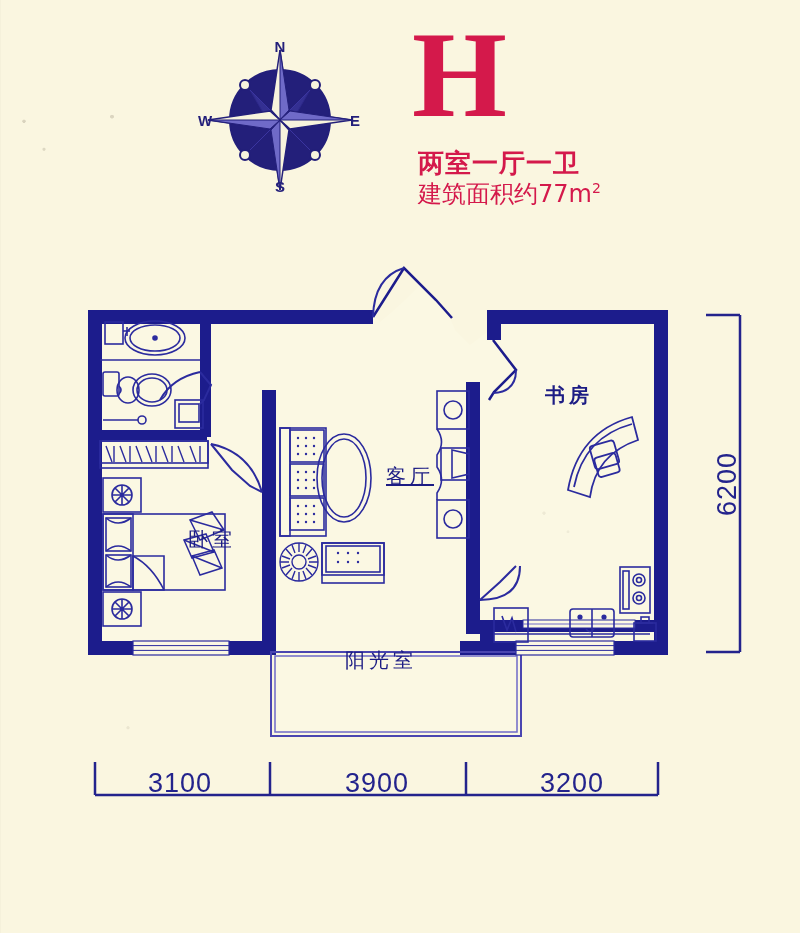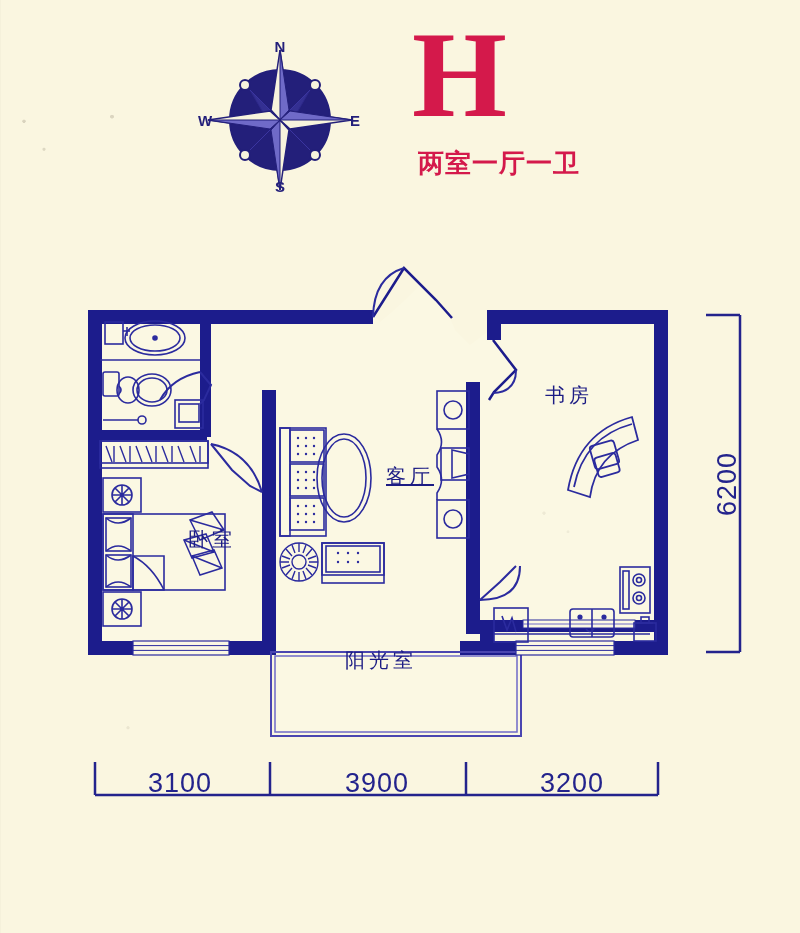"建筑面积约77m2" div { html: none -> <div><span>建筑面积约77m</span><sup>2</sup></div> }
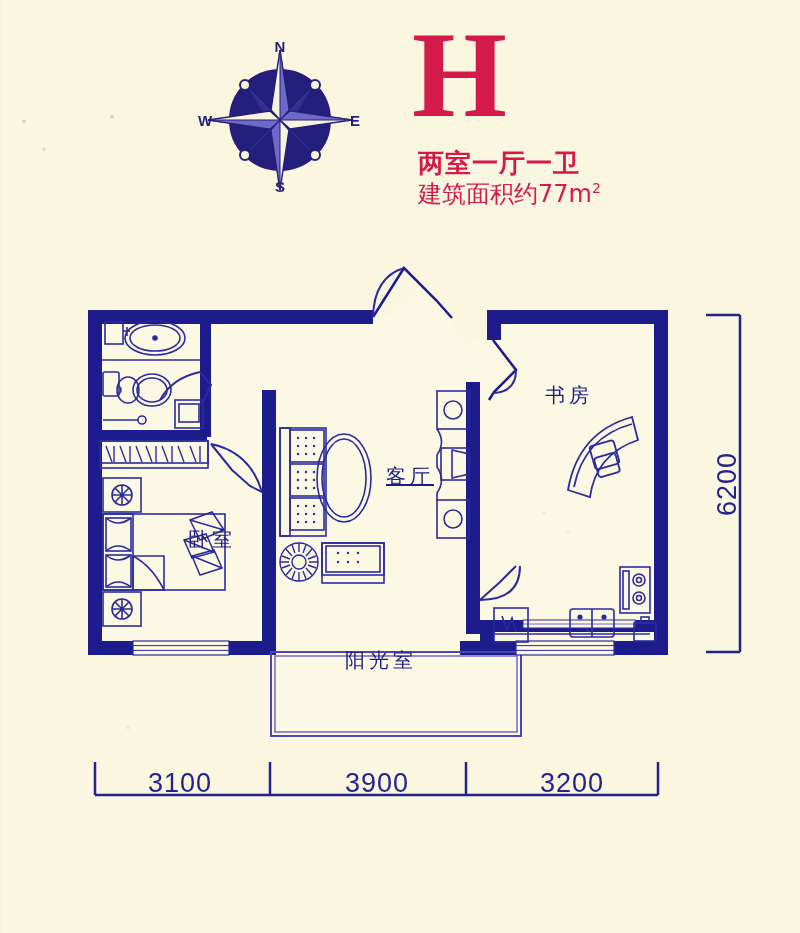"书房" div.abs { font-weight: none -> bold }
